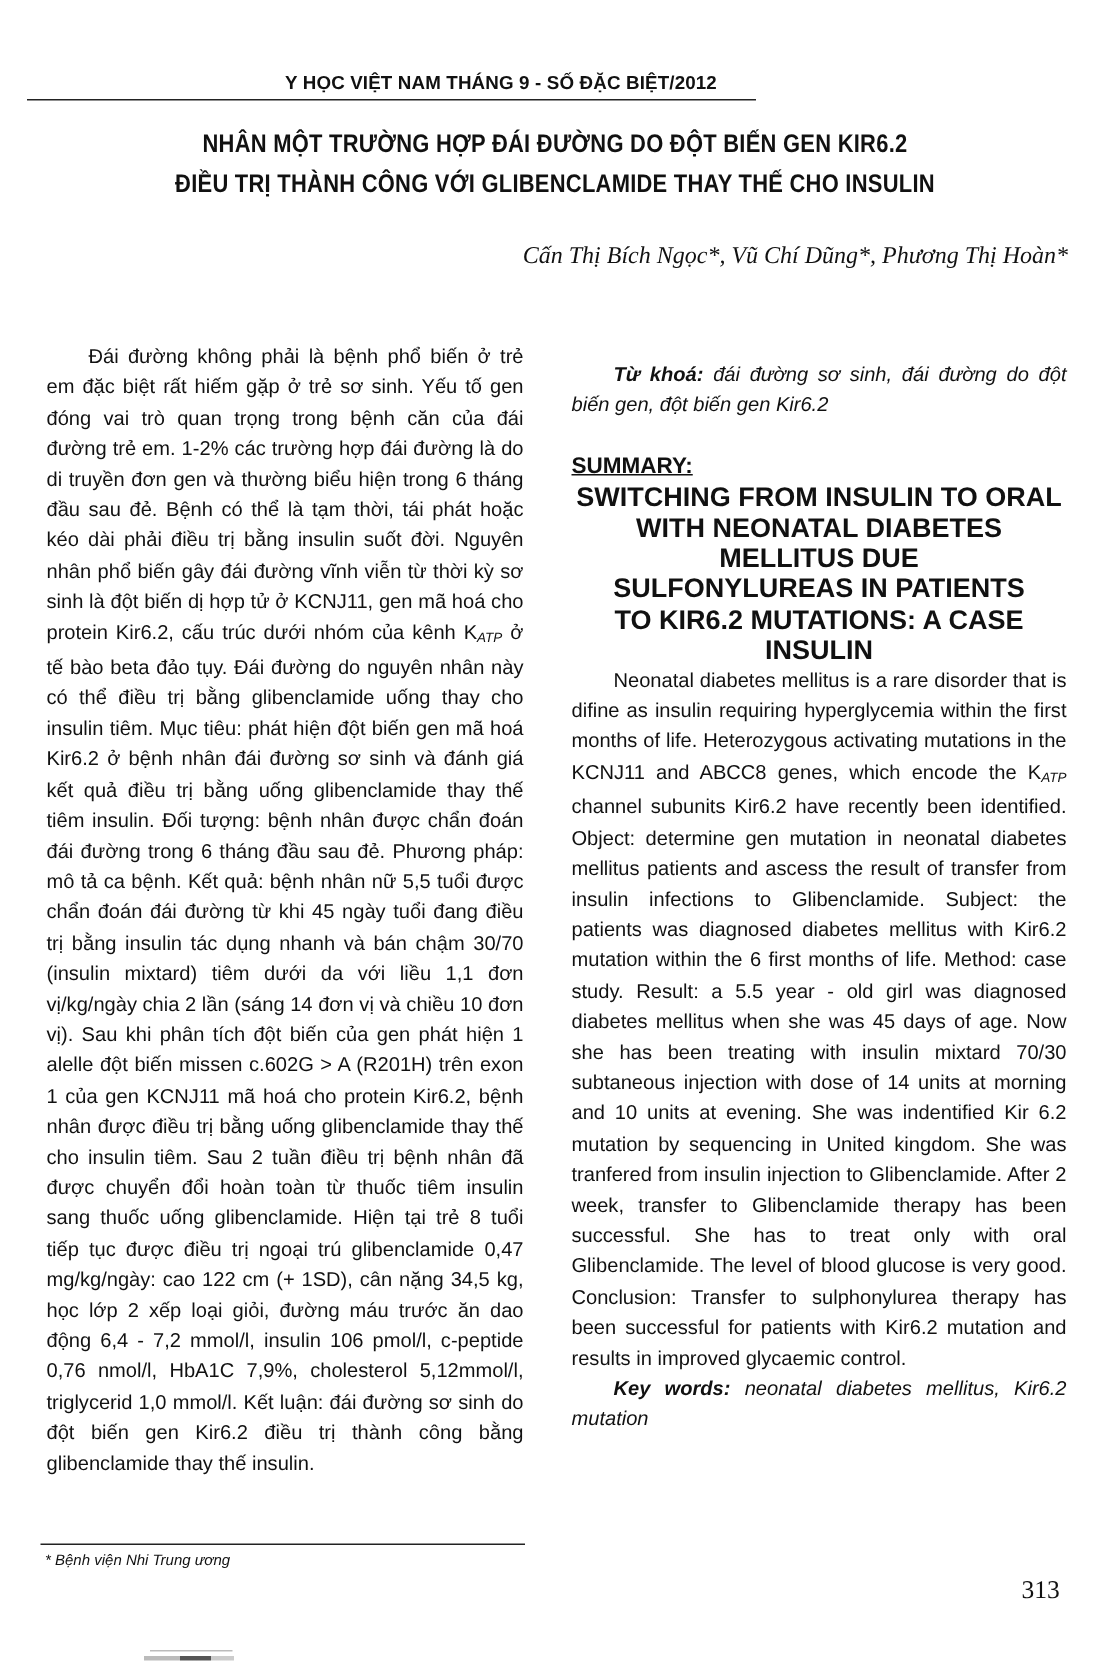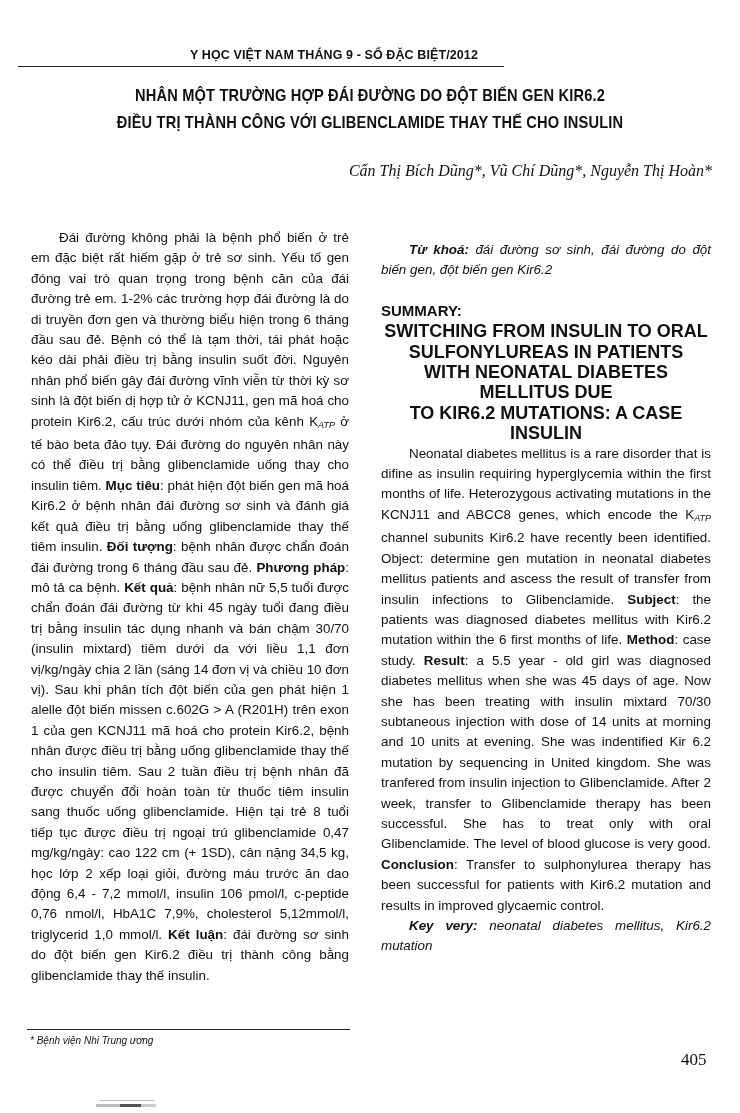"Cấn Thị Bích Dũng*, Vũ" div.authors { text: Dũng*, Vũ Chí Dũng*, Nguyễn -> Ngọc*, Vũ Chí Dũng*, Phương }
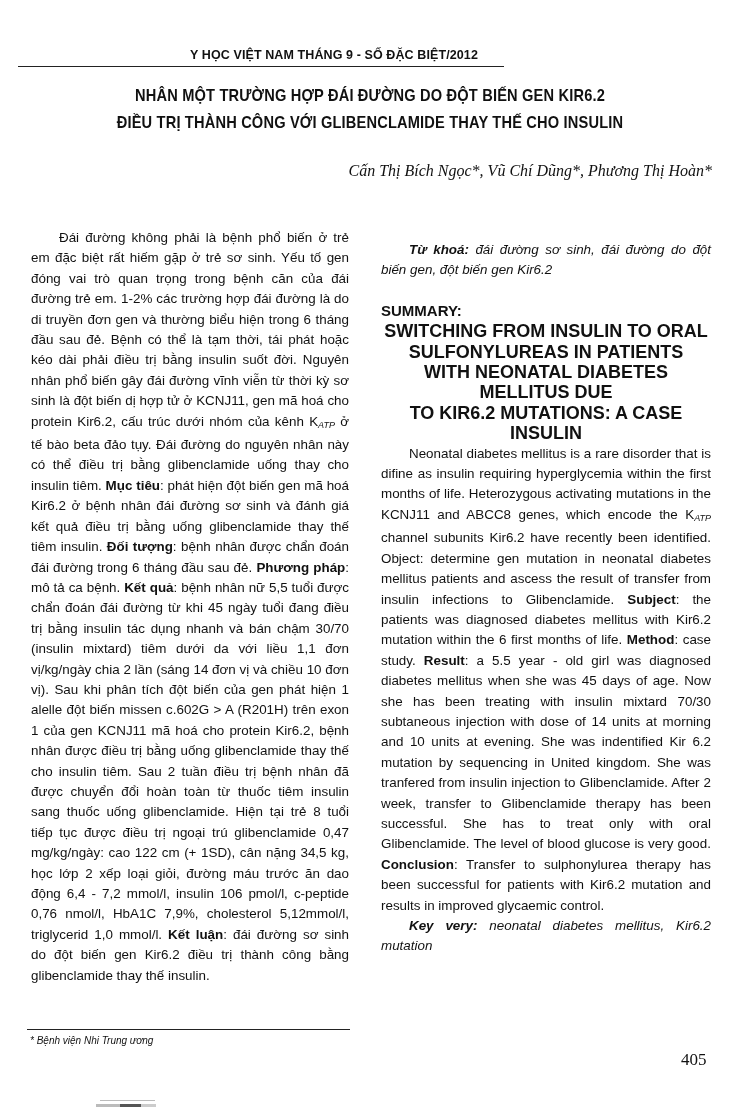"SUMMARY:" .sum-title { text-decoration: none -> underline }
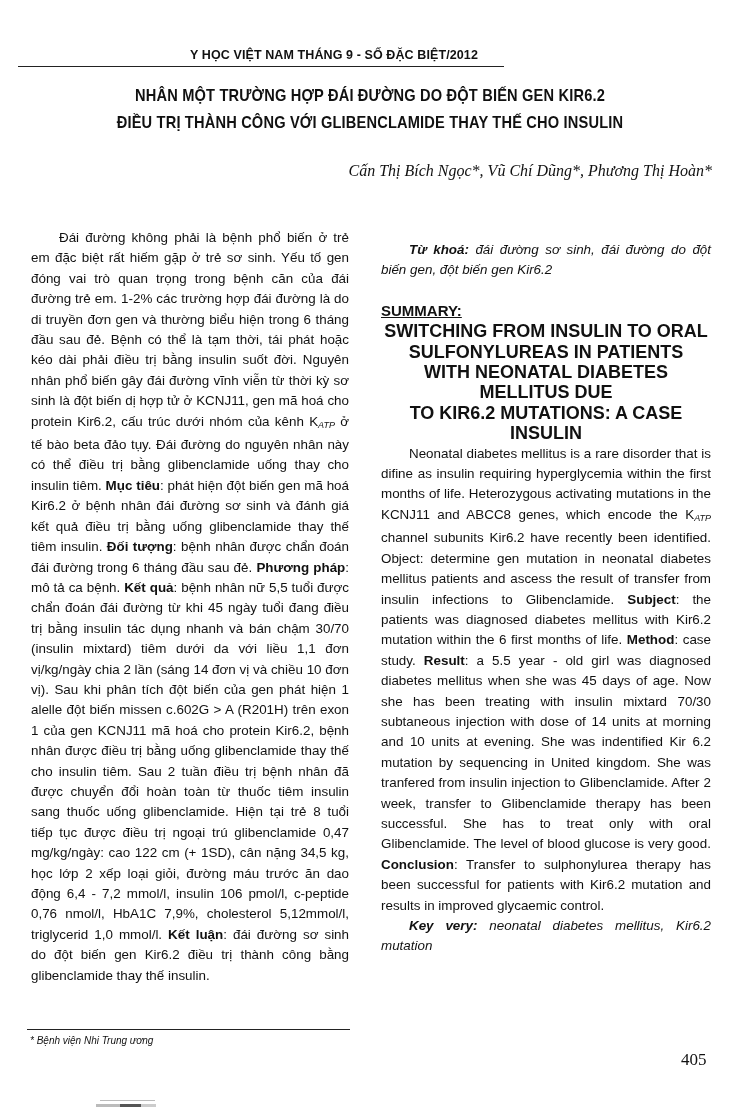"SULFONYLUREAS IN PATIENTS" div { order: before "WITH NEONATAL DIABETES MELLITUS DUE" -> after "WITH NEONATAL DIABETES MELLITUS DUE" }
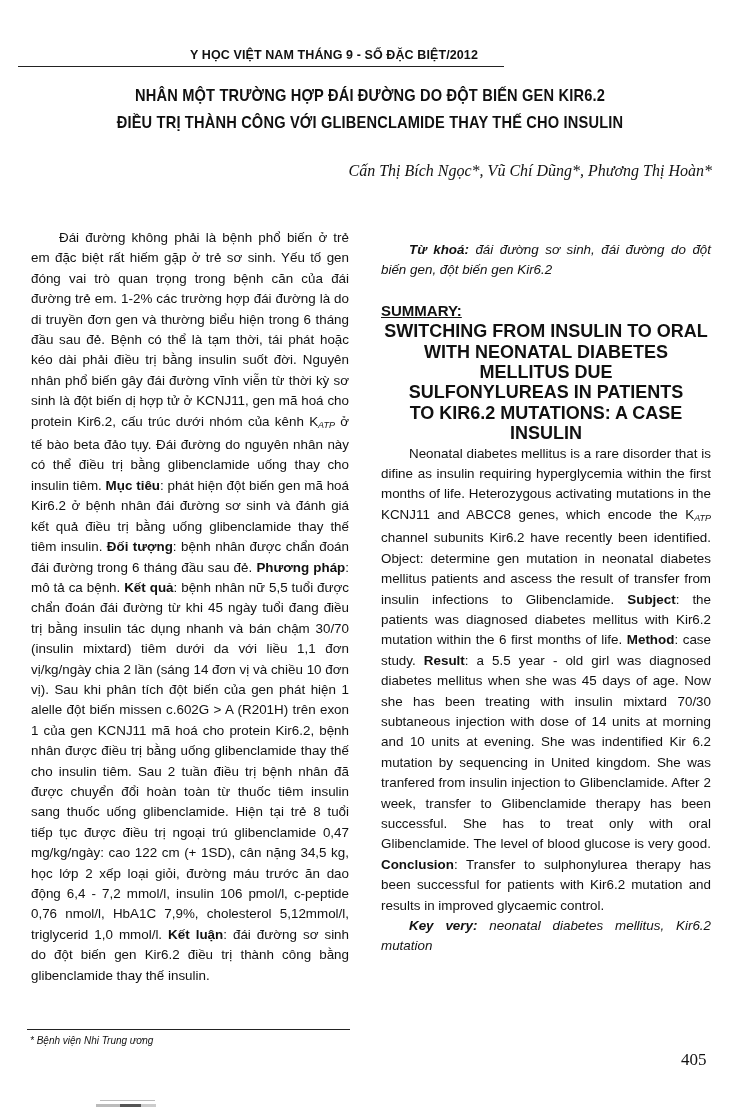"Mục tiêu" b { font-weight: bold -> normal }
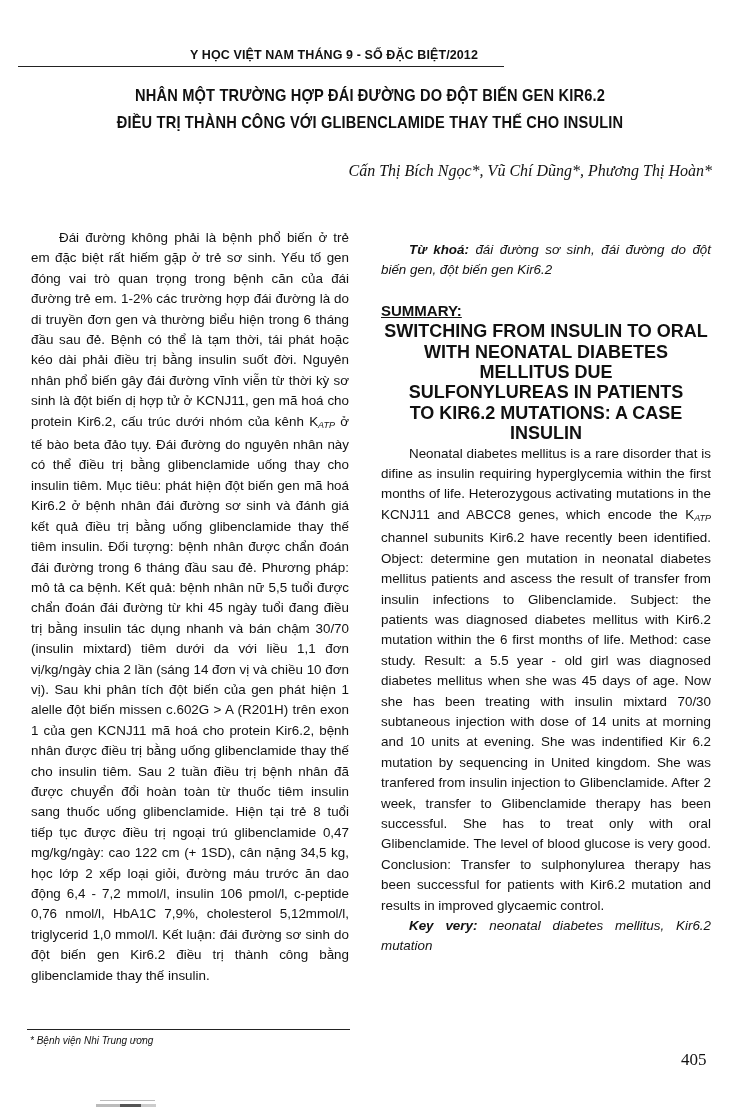"Key very:" span.kw-label { text: very -> words }
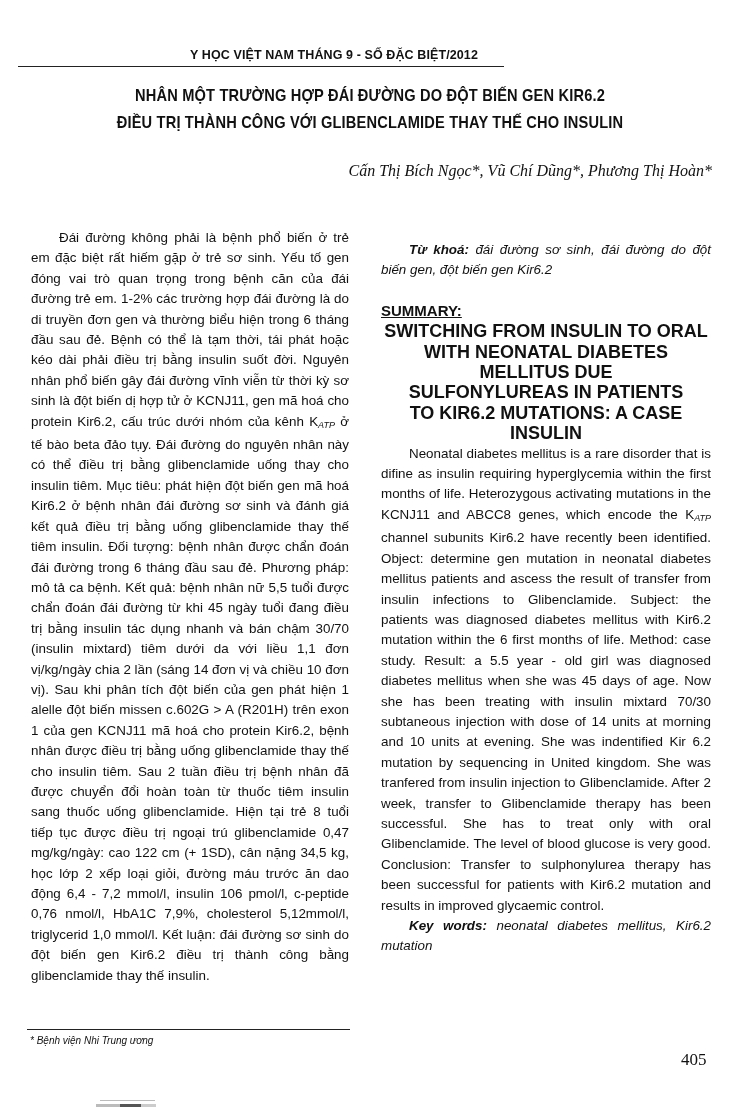"405" div.page-number { text: 405 -> 313 }
